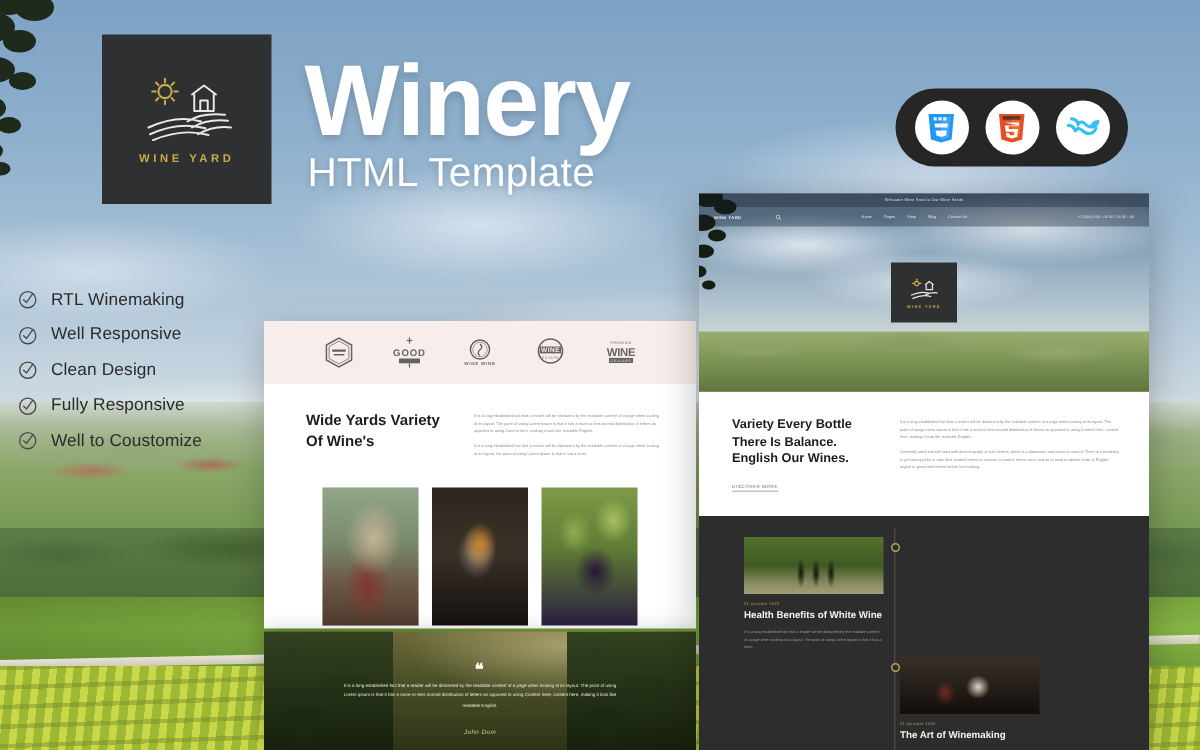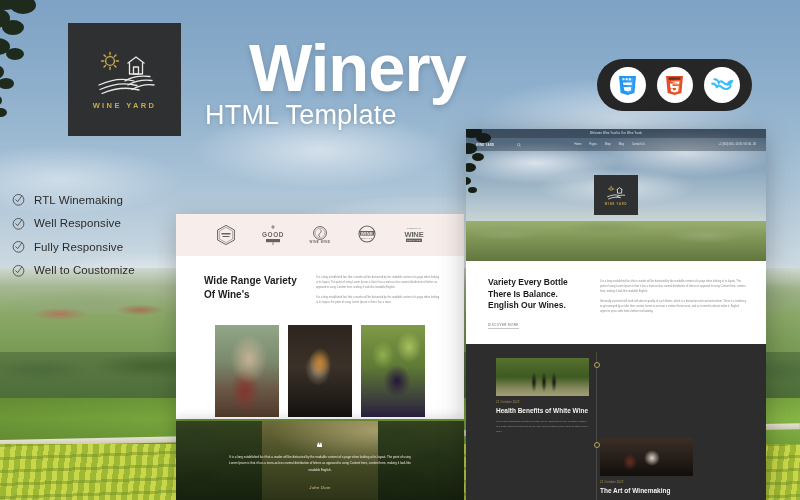"Winery" .headline { margin-left: 46px -> none }
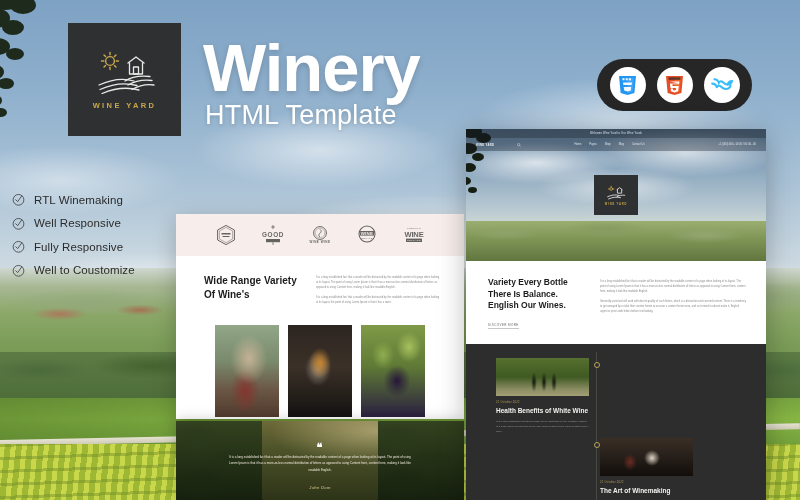"Clean Design" div.feature { html: none -> <div> <svg> <circle></circle> <path></path> </svg> <span>Clean Design</span> </div> }
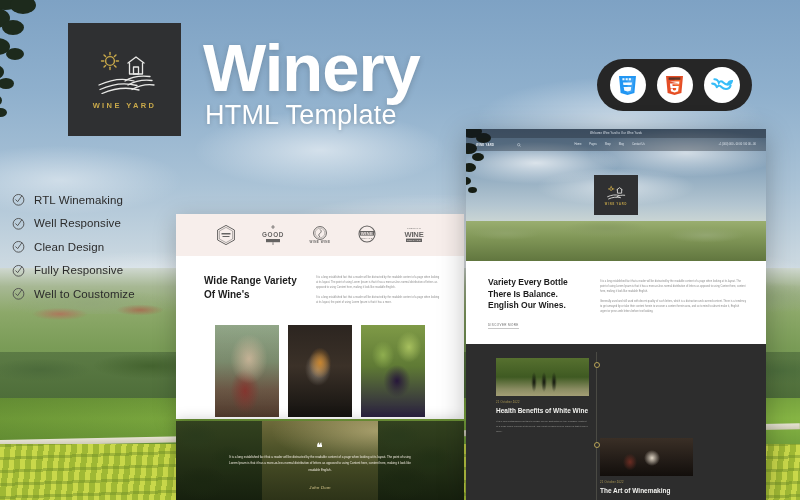"Wide Range Variety" span { text: Range -> Yards }
